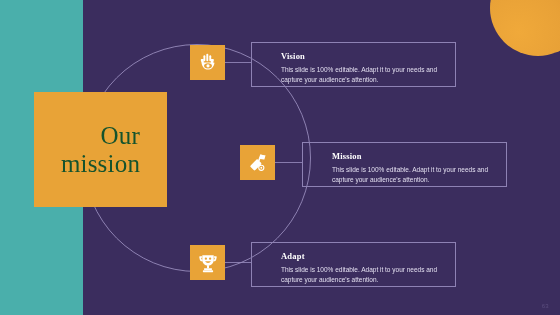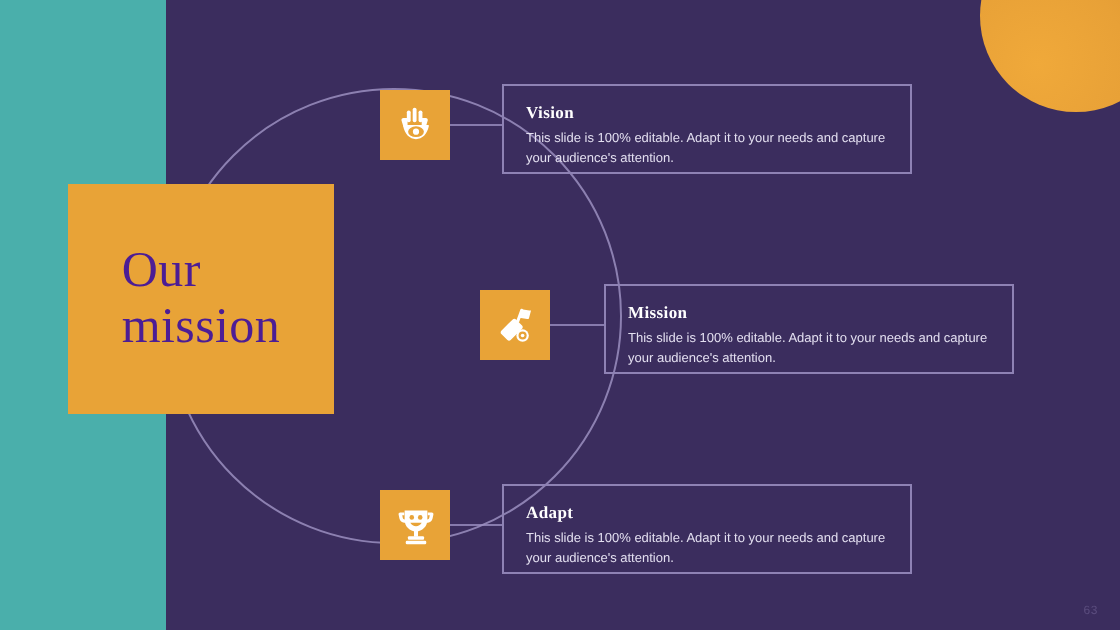"Vision" .info-box { padding: 8px 11px 9px 11px -> 8px 11px 9px 29px }
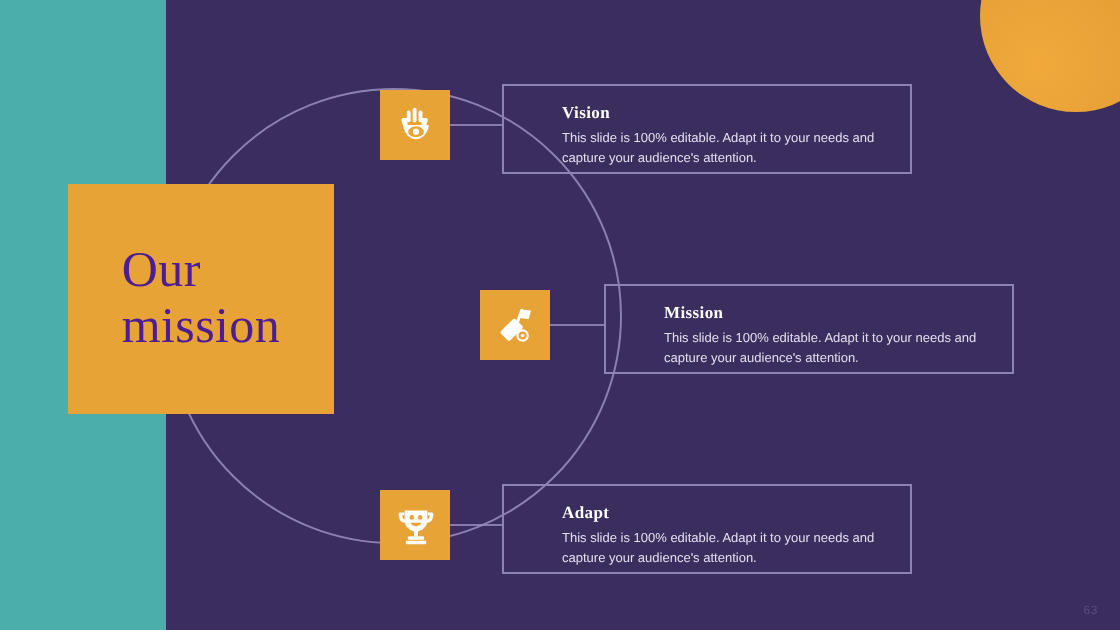"Our" .title-text { color: #4c1d95 -> #14532d; text-align: left -> right }
